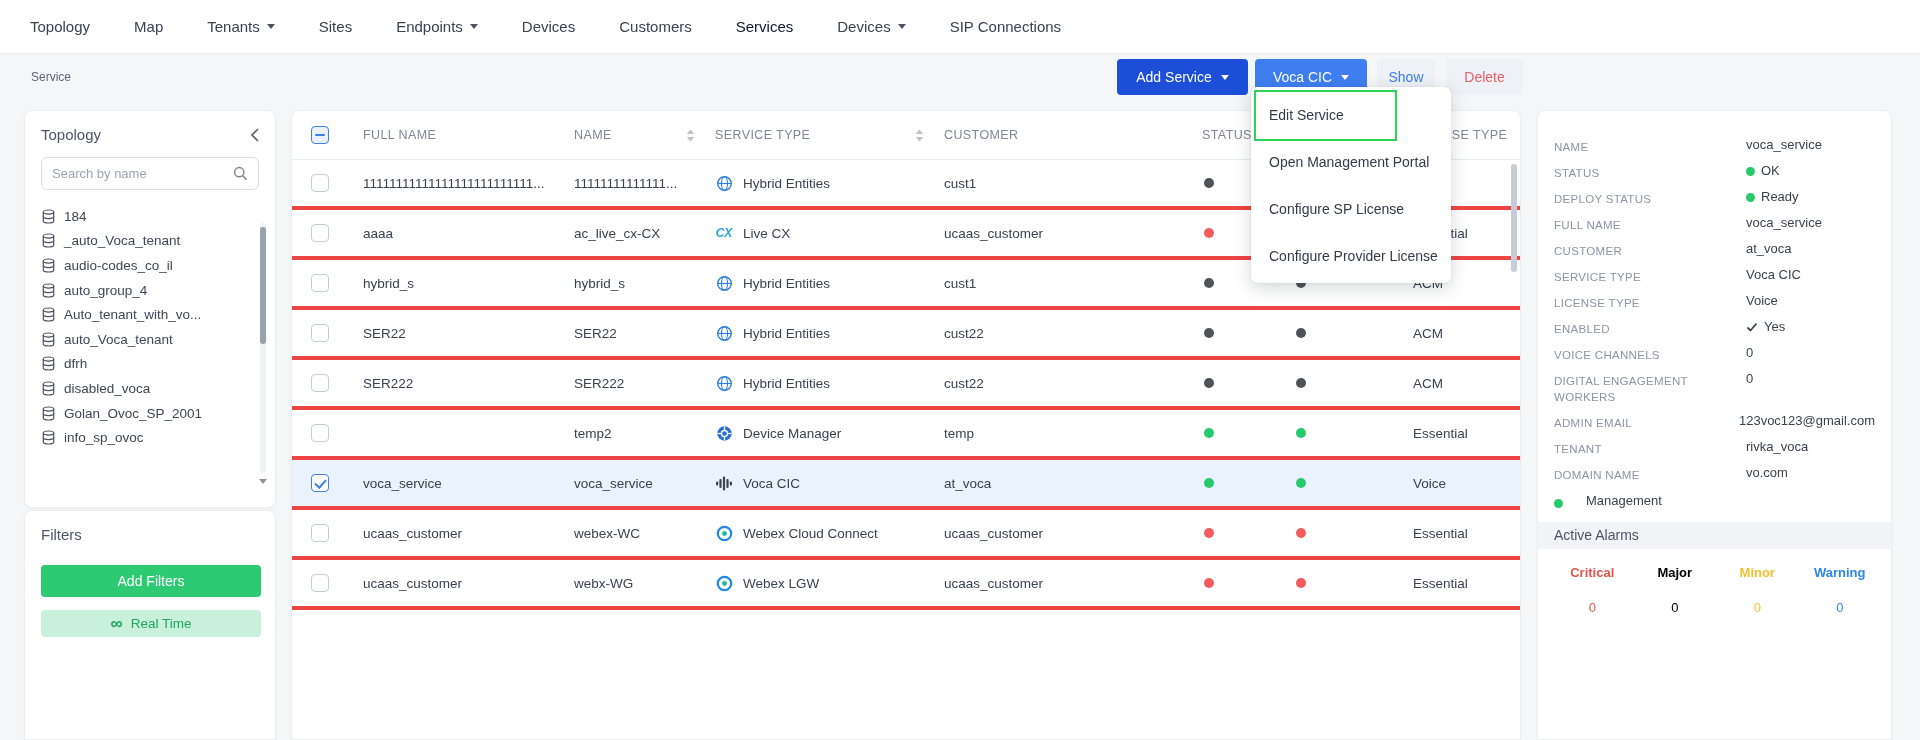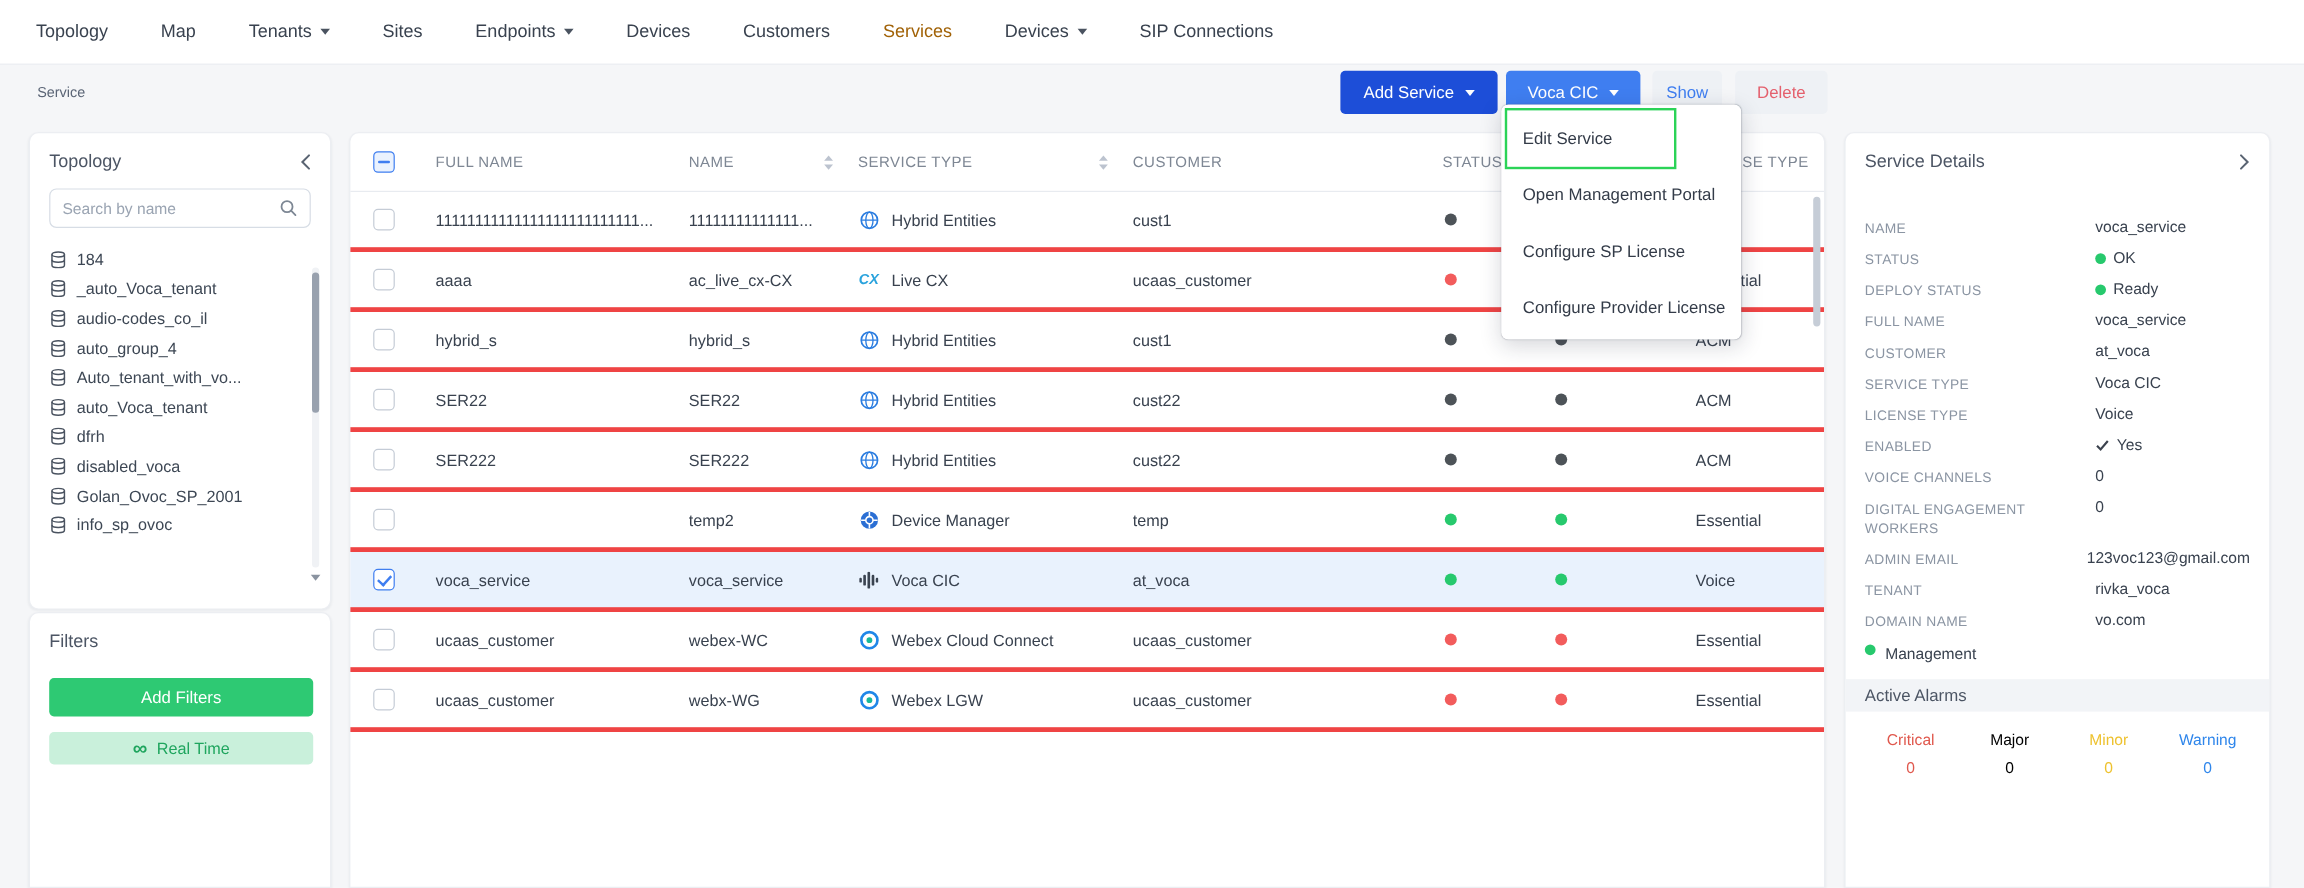"Services" .nav-item.active { color: #a16207 -> #0f172a }
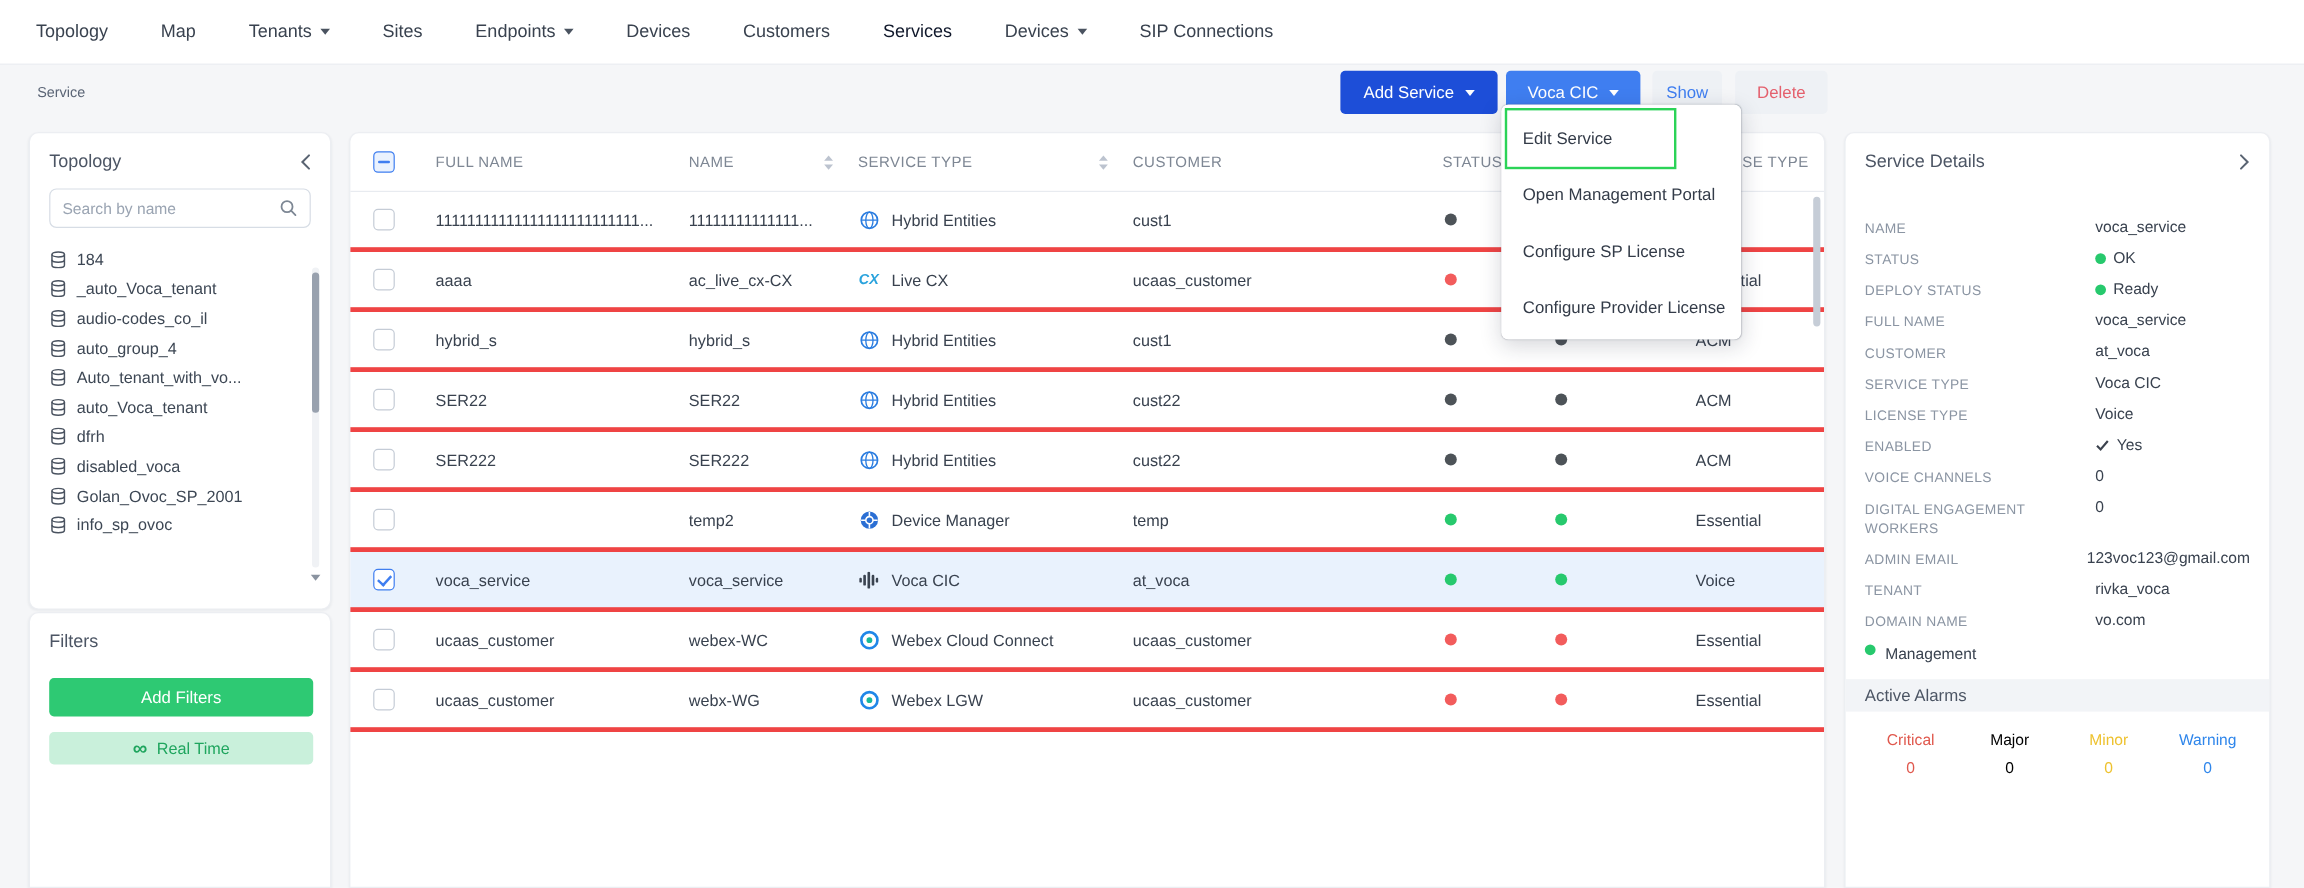"Service Details" div.panel-head { html: <div> <span>Service Details</span> <span> <svg> <path></path> </svg> </span> </div> -> none }
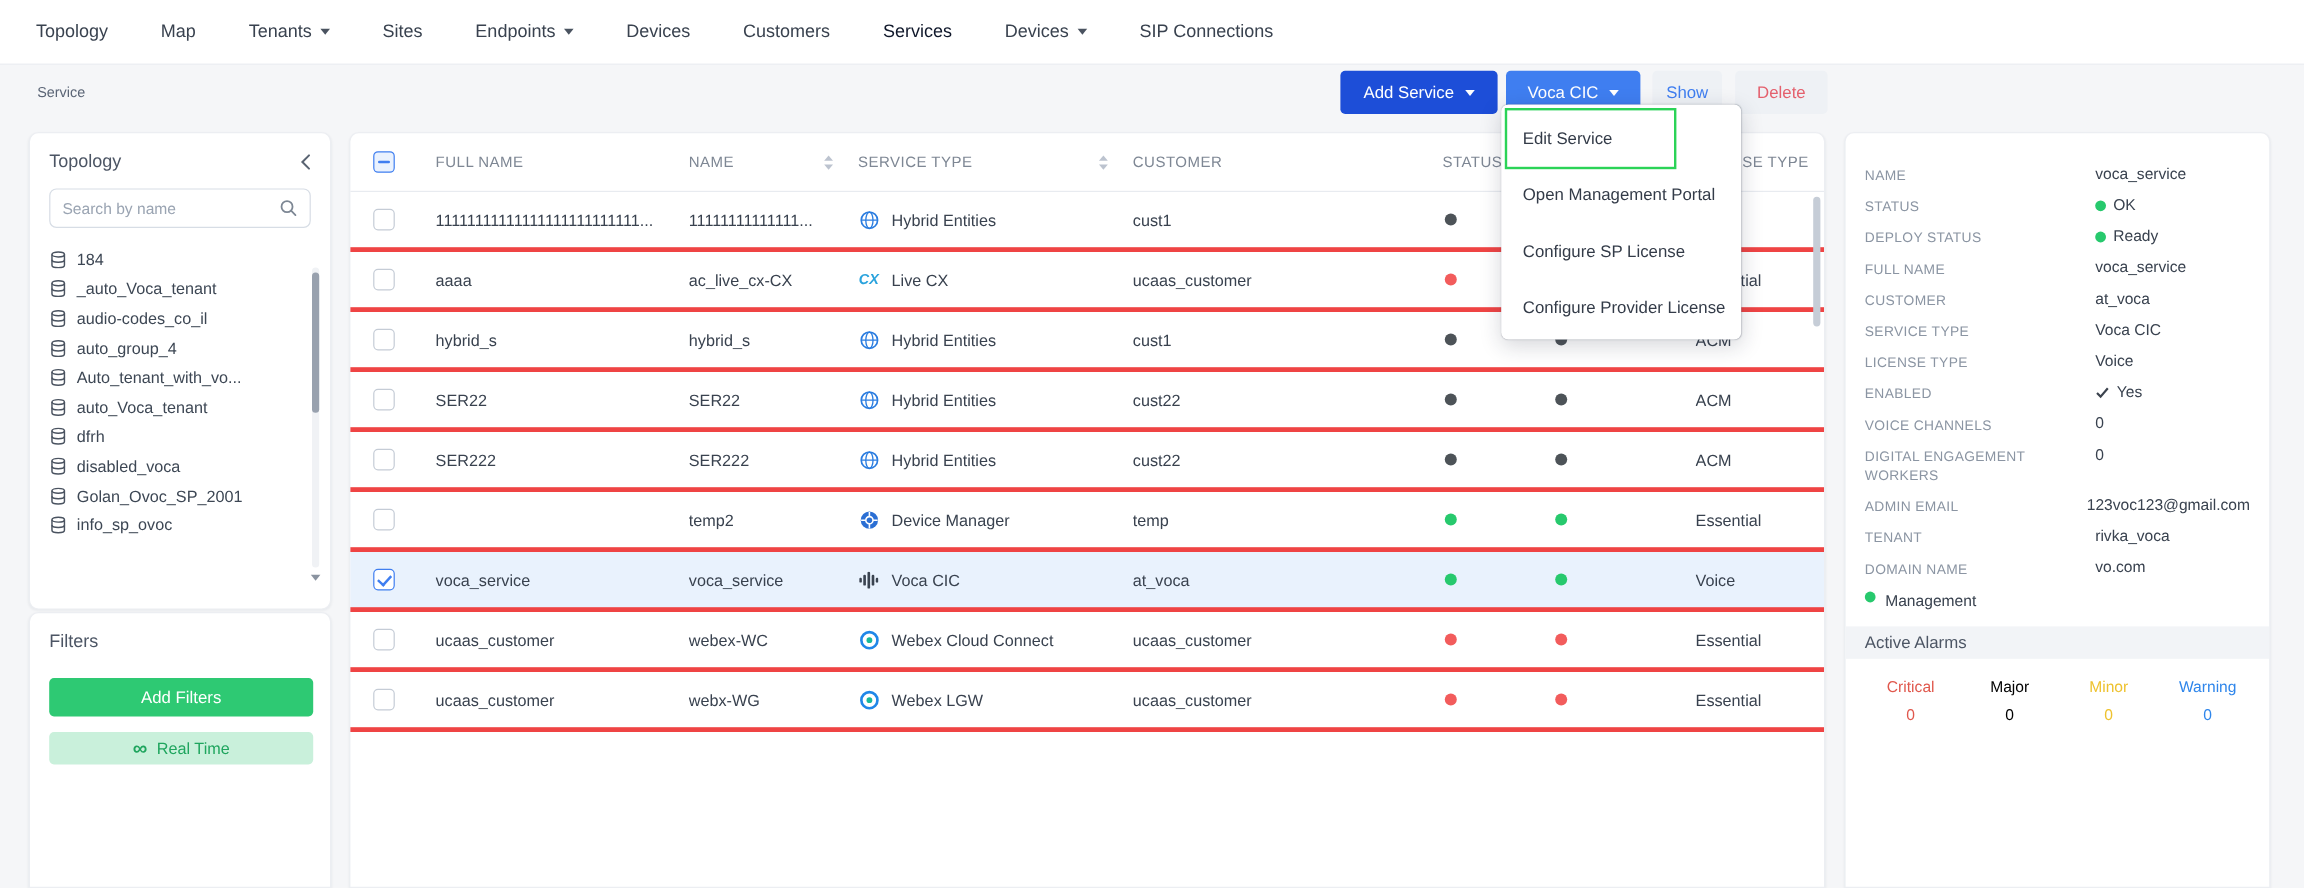"Management" .mgmt-row { align-items: flex-start -> flex-end; gap: 8px -> 23px }
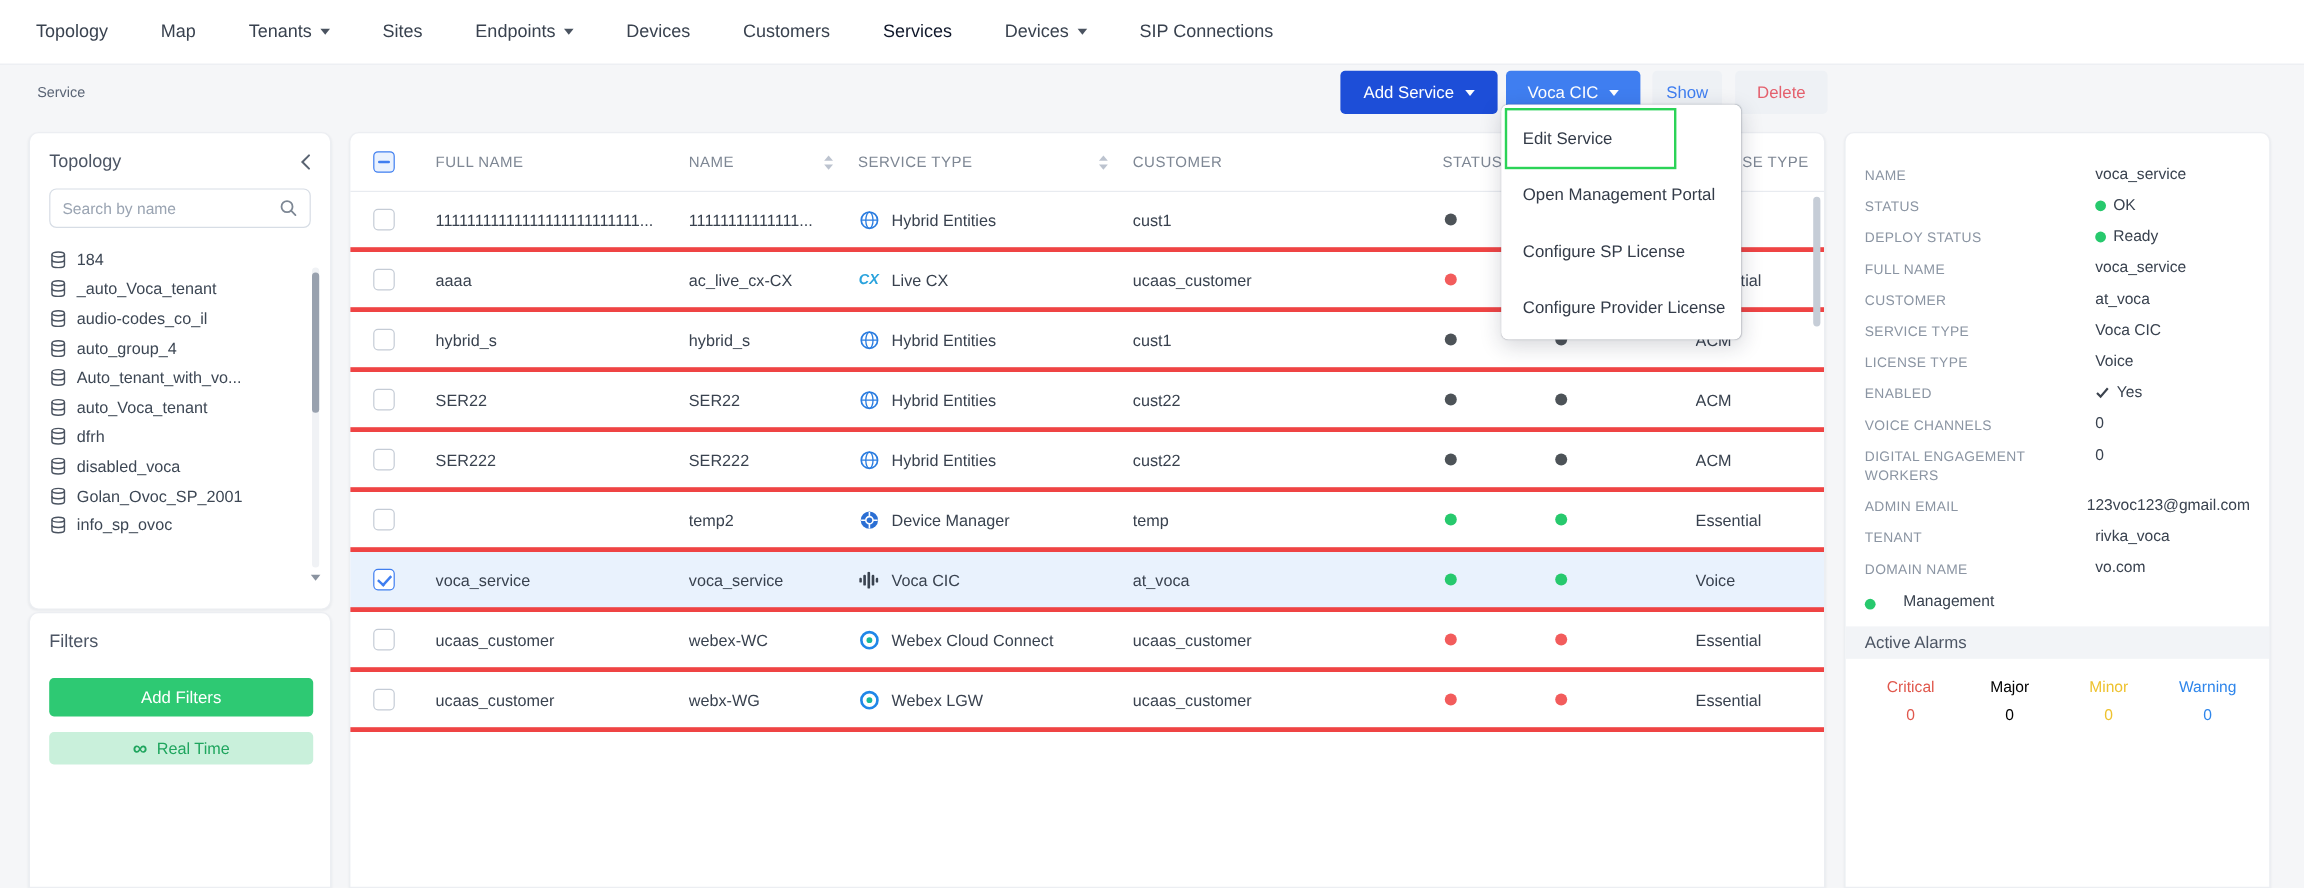"Critical" .a-label { font-weight: 400 -> 700; margin-bottom: 8px -> 20px }
